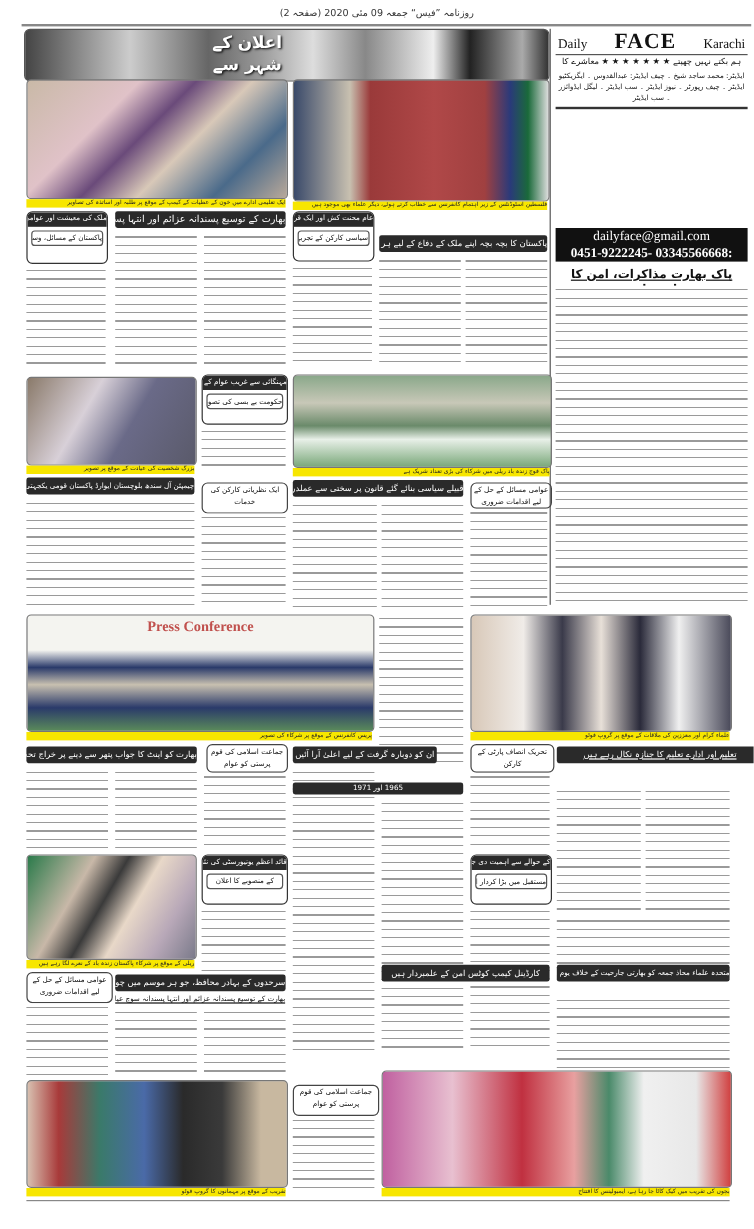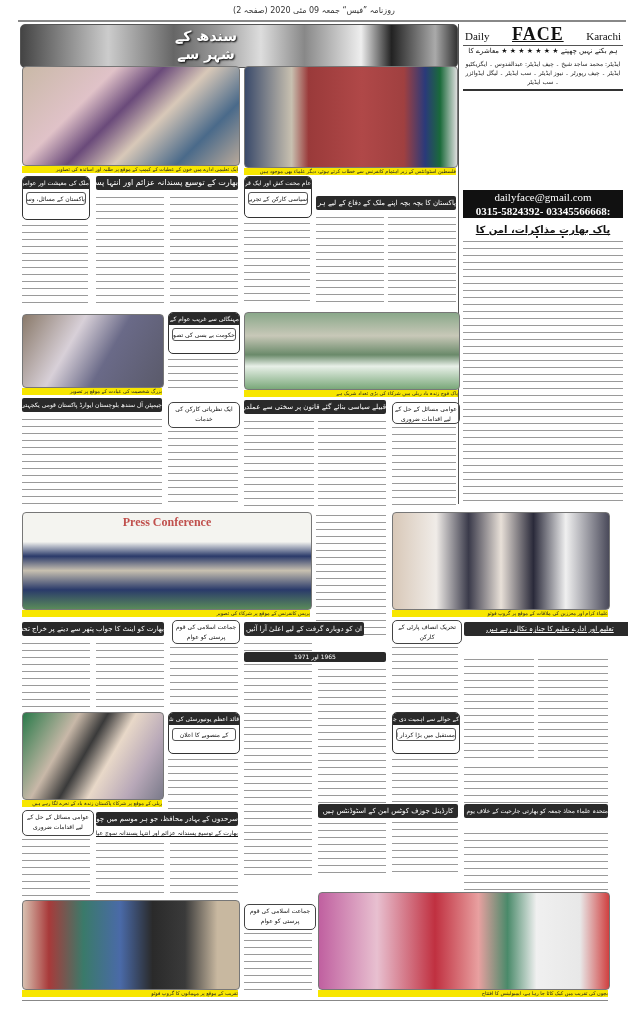"سندھ کے شہر سے" div.banner-title { text: سندھ -> اعلان }
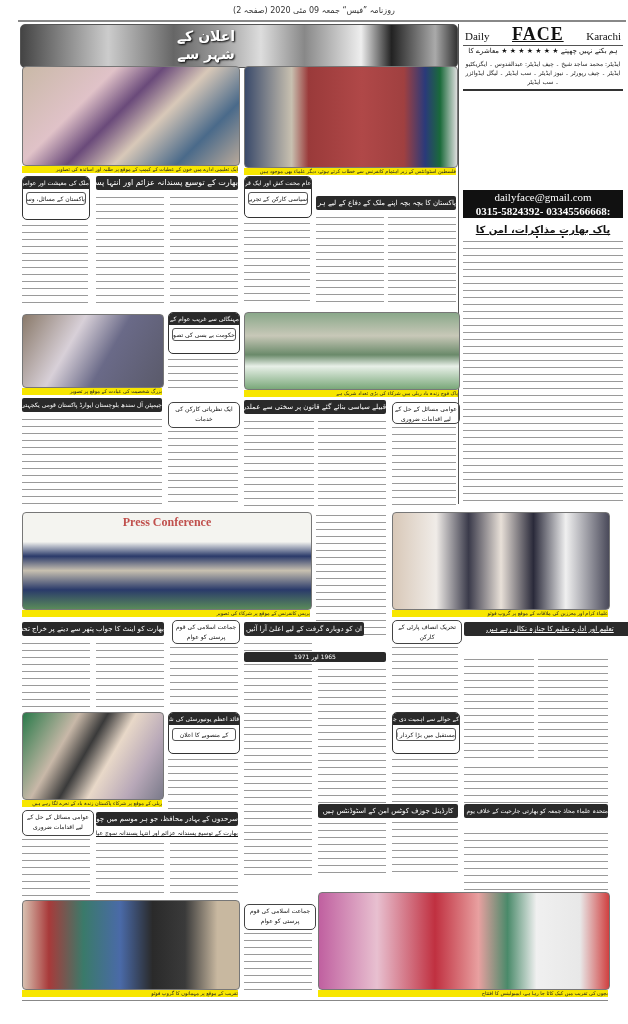"FACE" .mh-top .f { text-decoration: underline -> none }
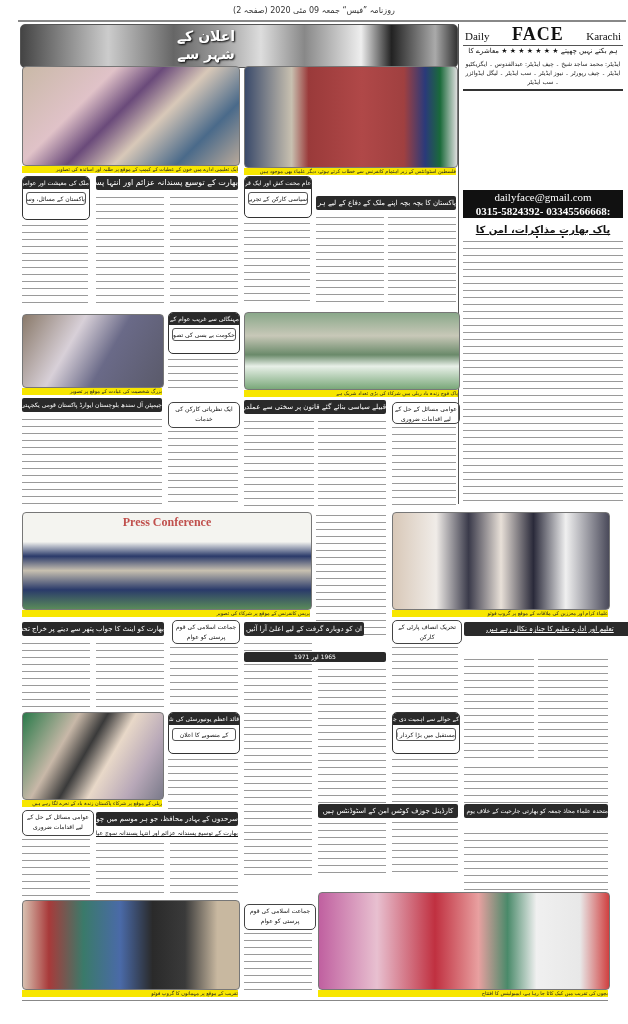"0315-5824392- 03345566668:" div.ph { text: 0315-5824392- -> 0451-9222245- }
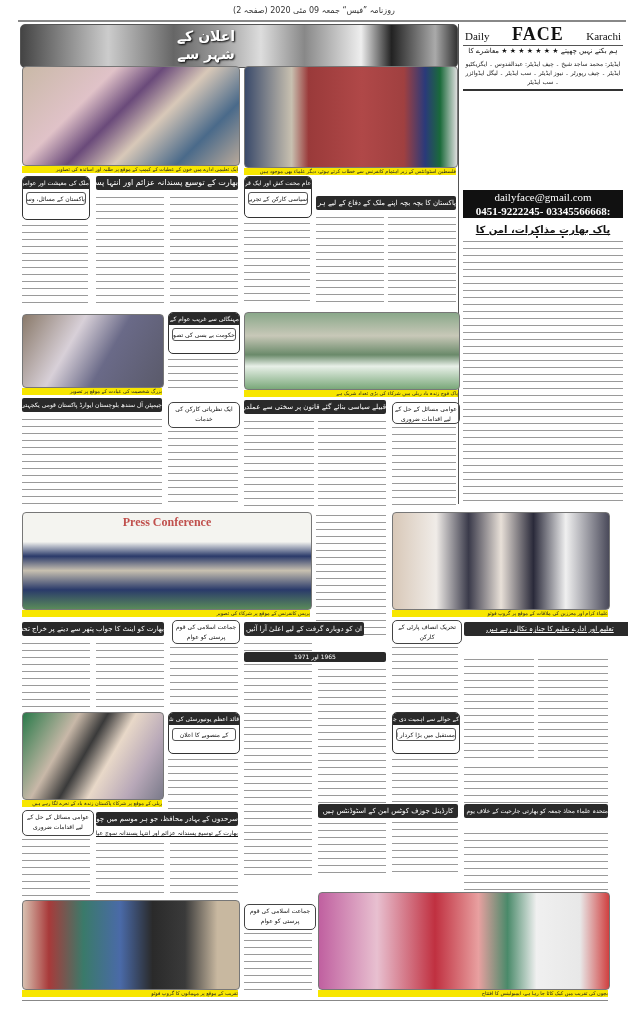"کارڈینل جوزف کوٹس امن کے" div.abs { text: جوزف کوٹس امن کے اسٹوڈنٹس -> کیمپ کوٹس امن کے علمبردار }
